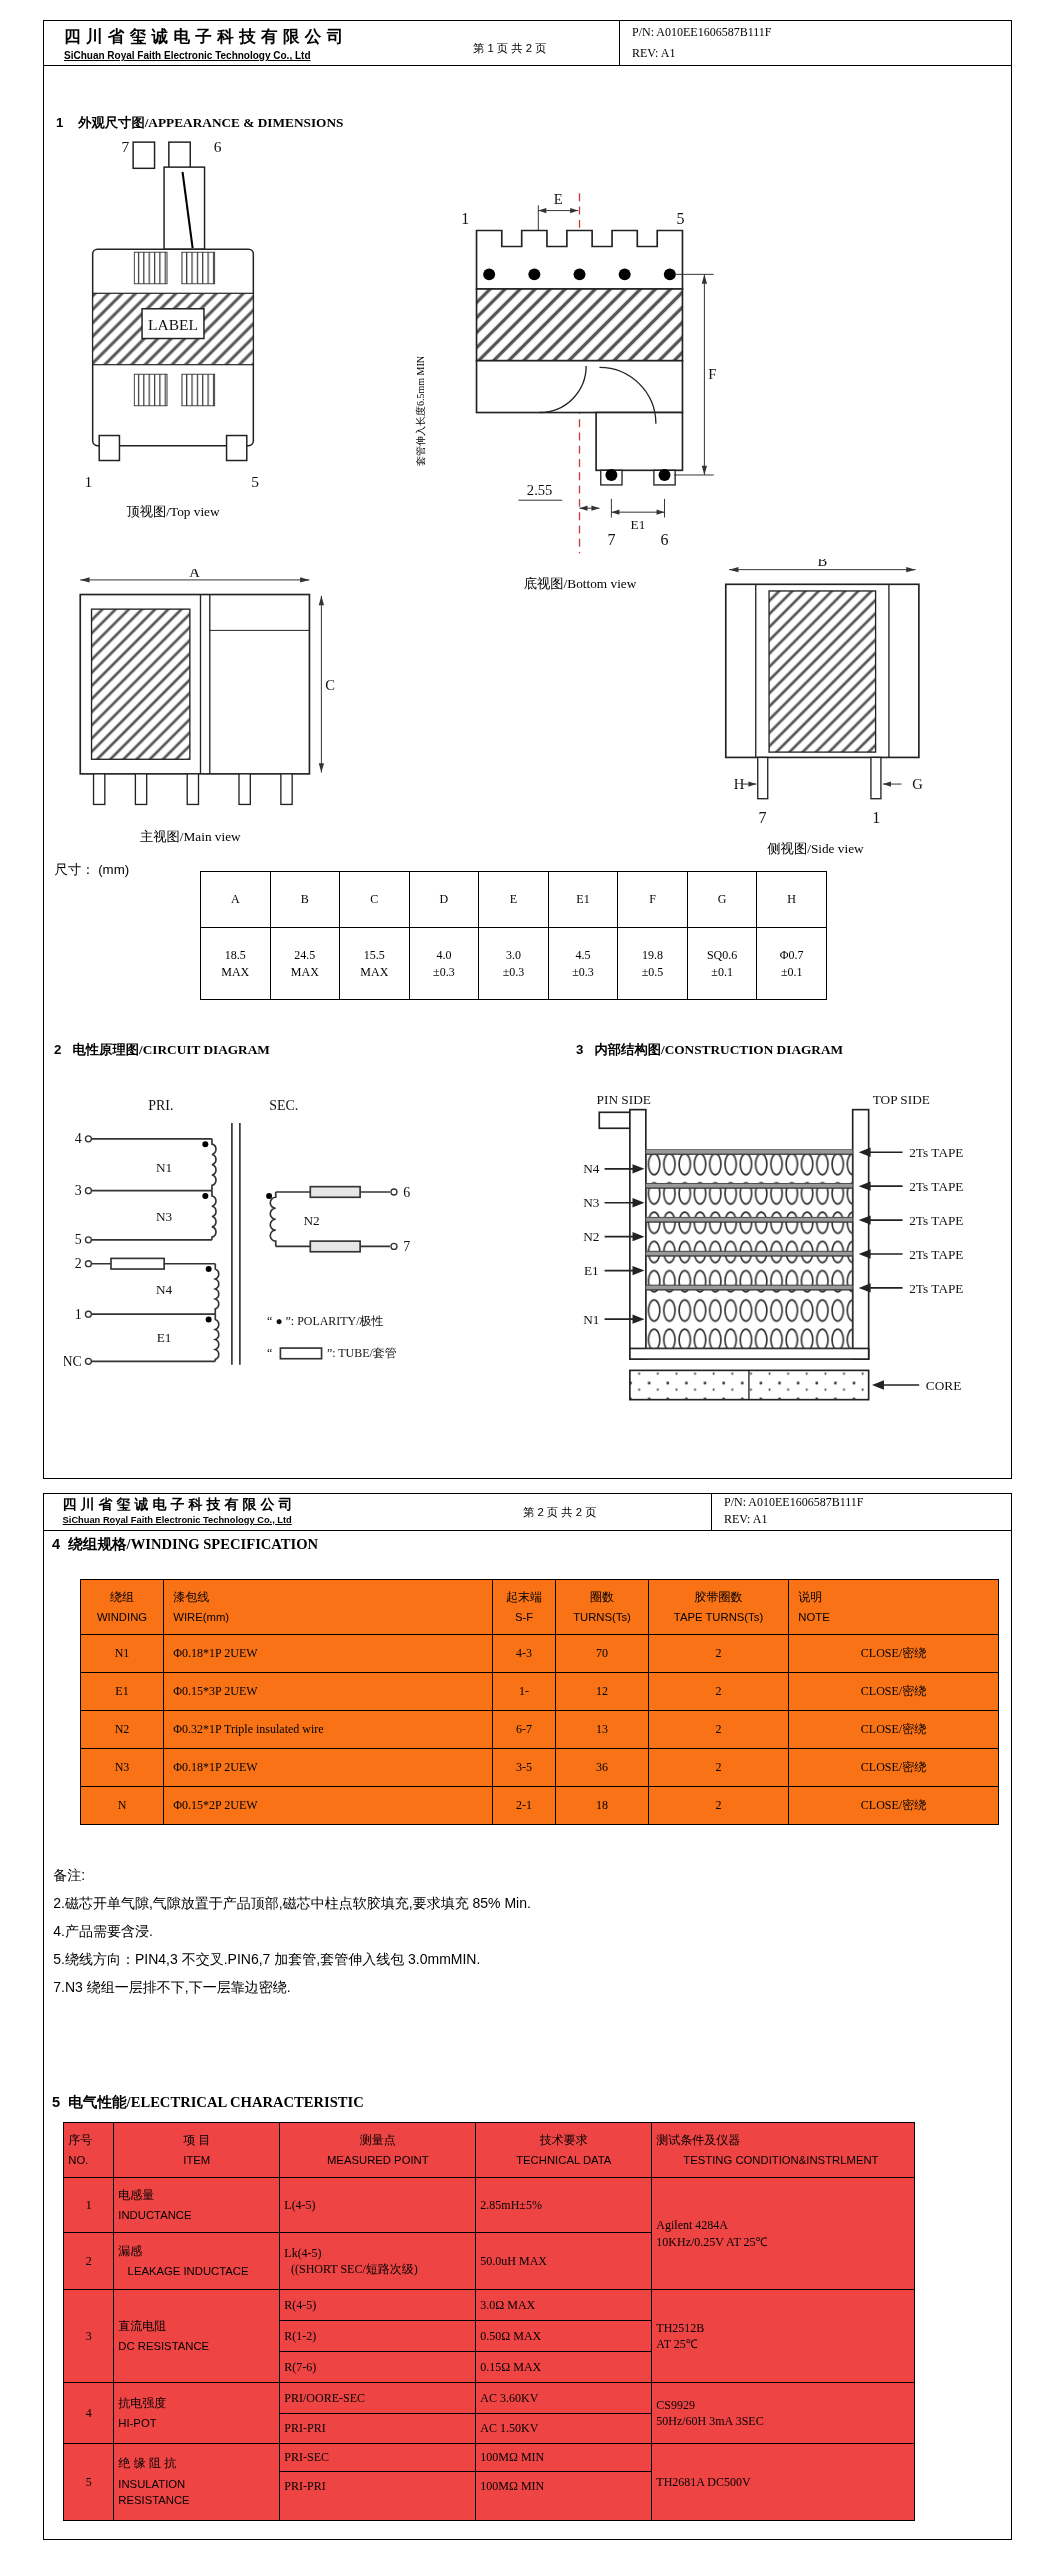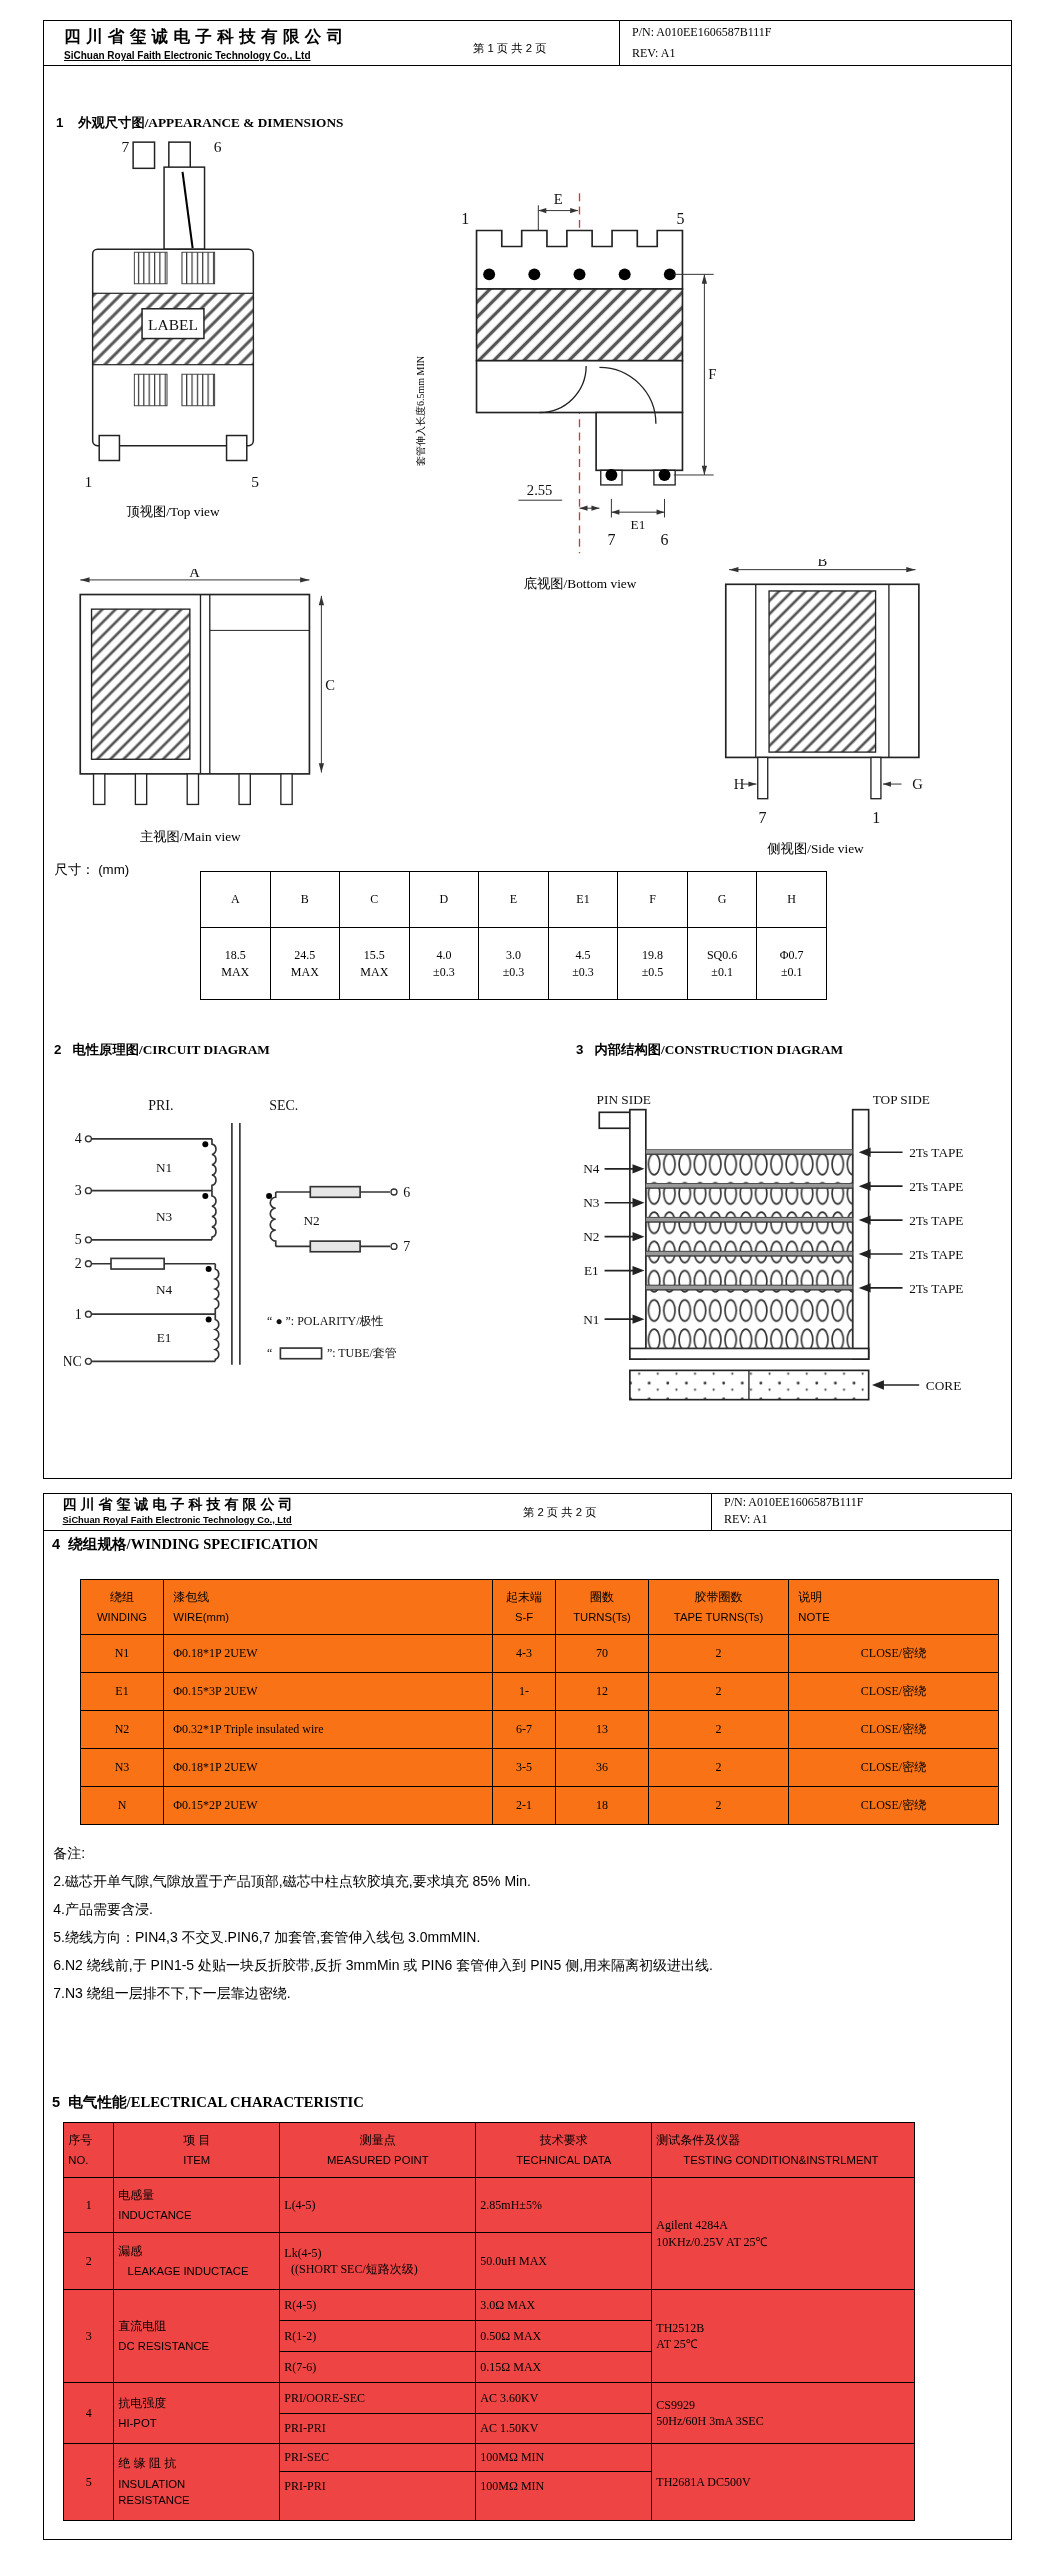"备注:" .notes { margin-top: none -> 22px }
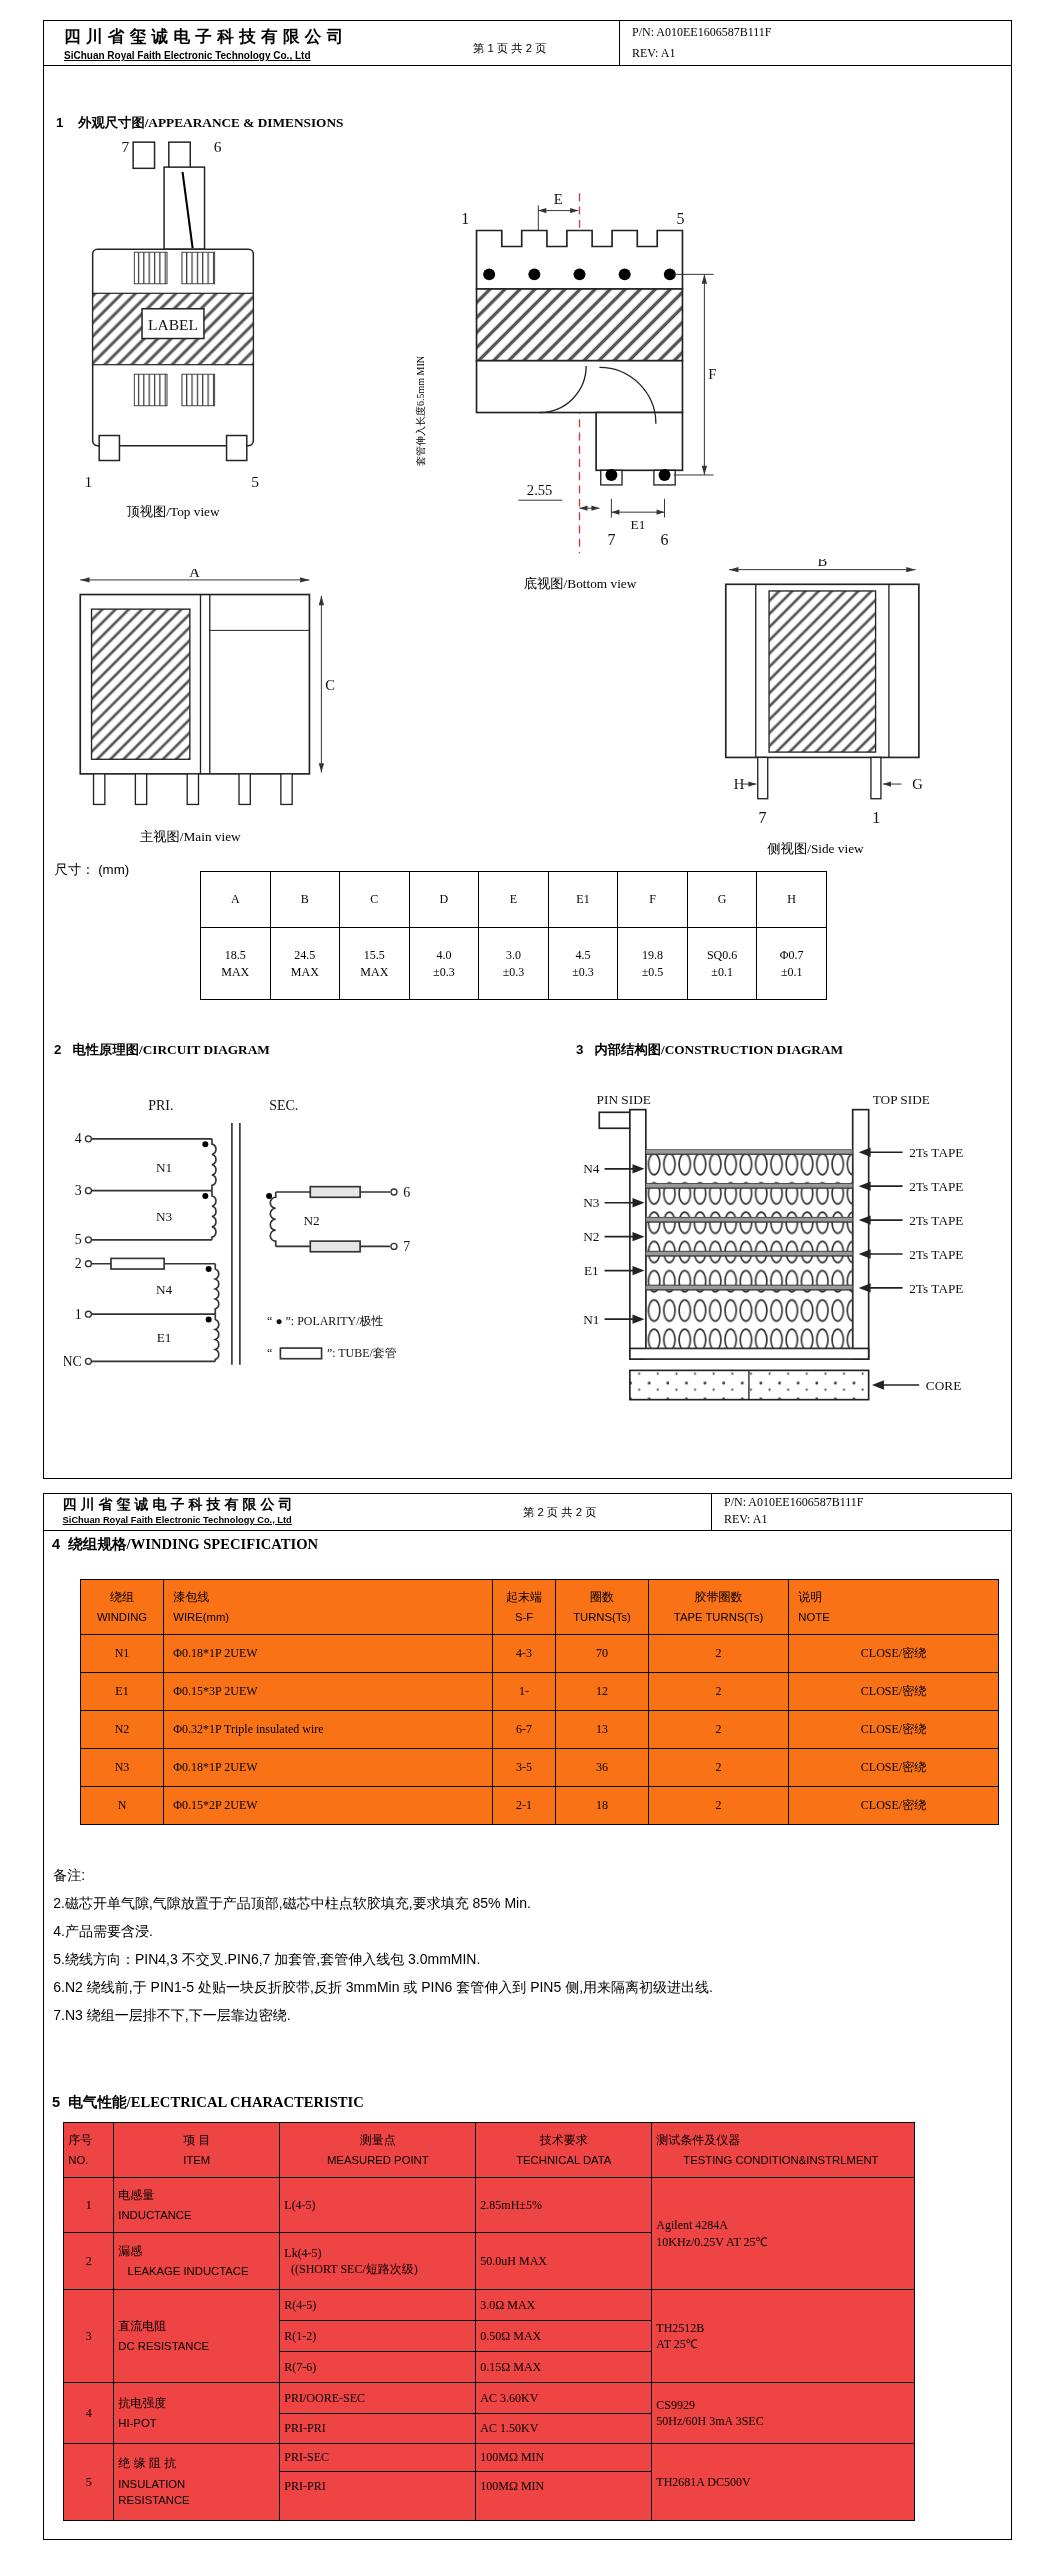"6.N2 绕线前,于 PIN1-5 处贴一块反折胶带,反折 3mmMin" div { html: <div>6.N2 绕线前,于 PIN1-5 处贴一块反折胶带,反折 3mmMin 或 PIN6 套管伸入到 PIN5 侧,用来隔离初级进出线.</div> -> none }
